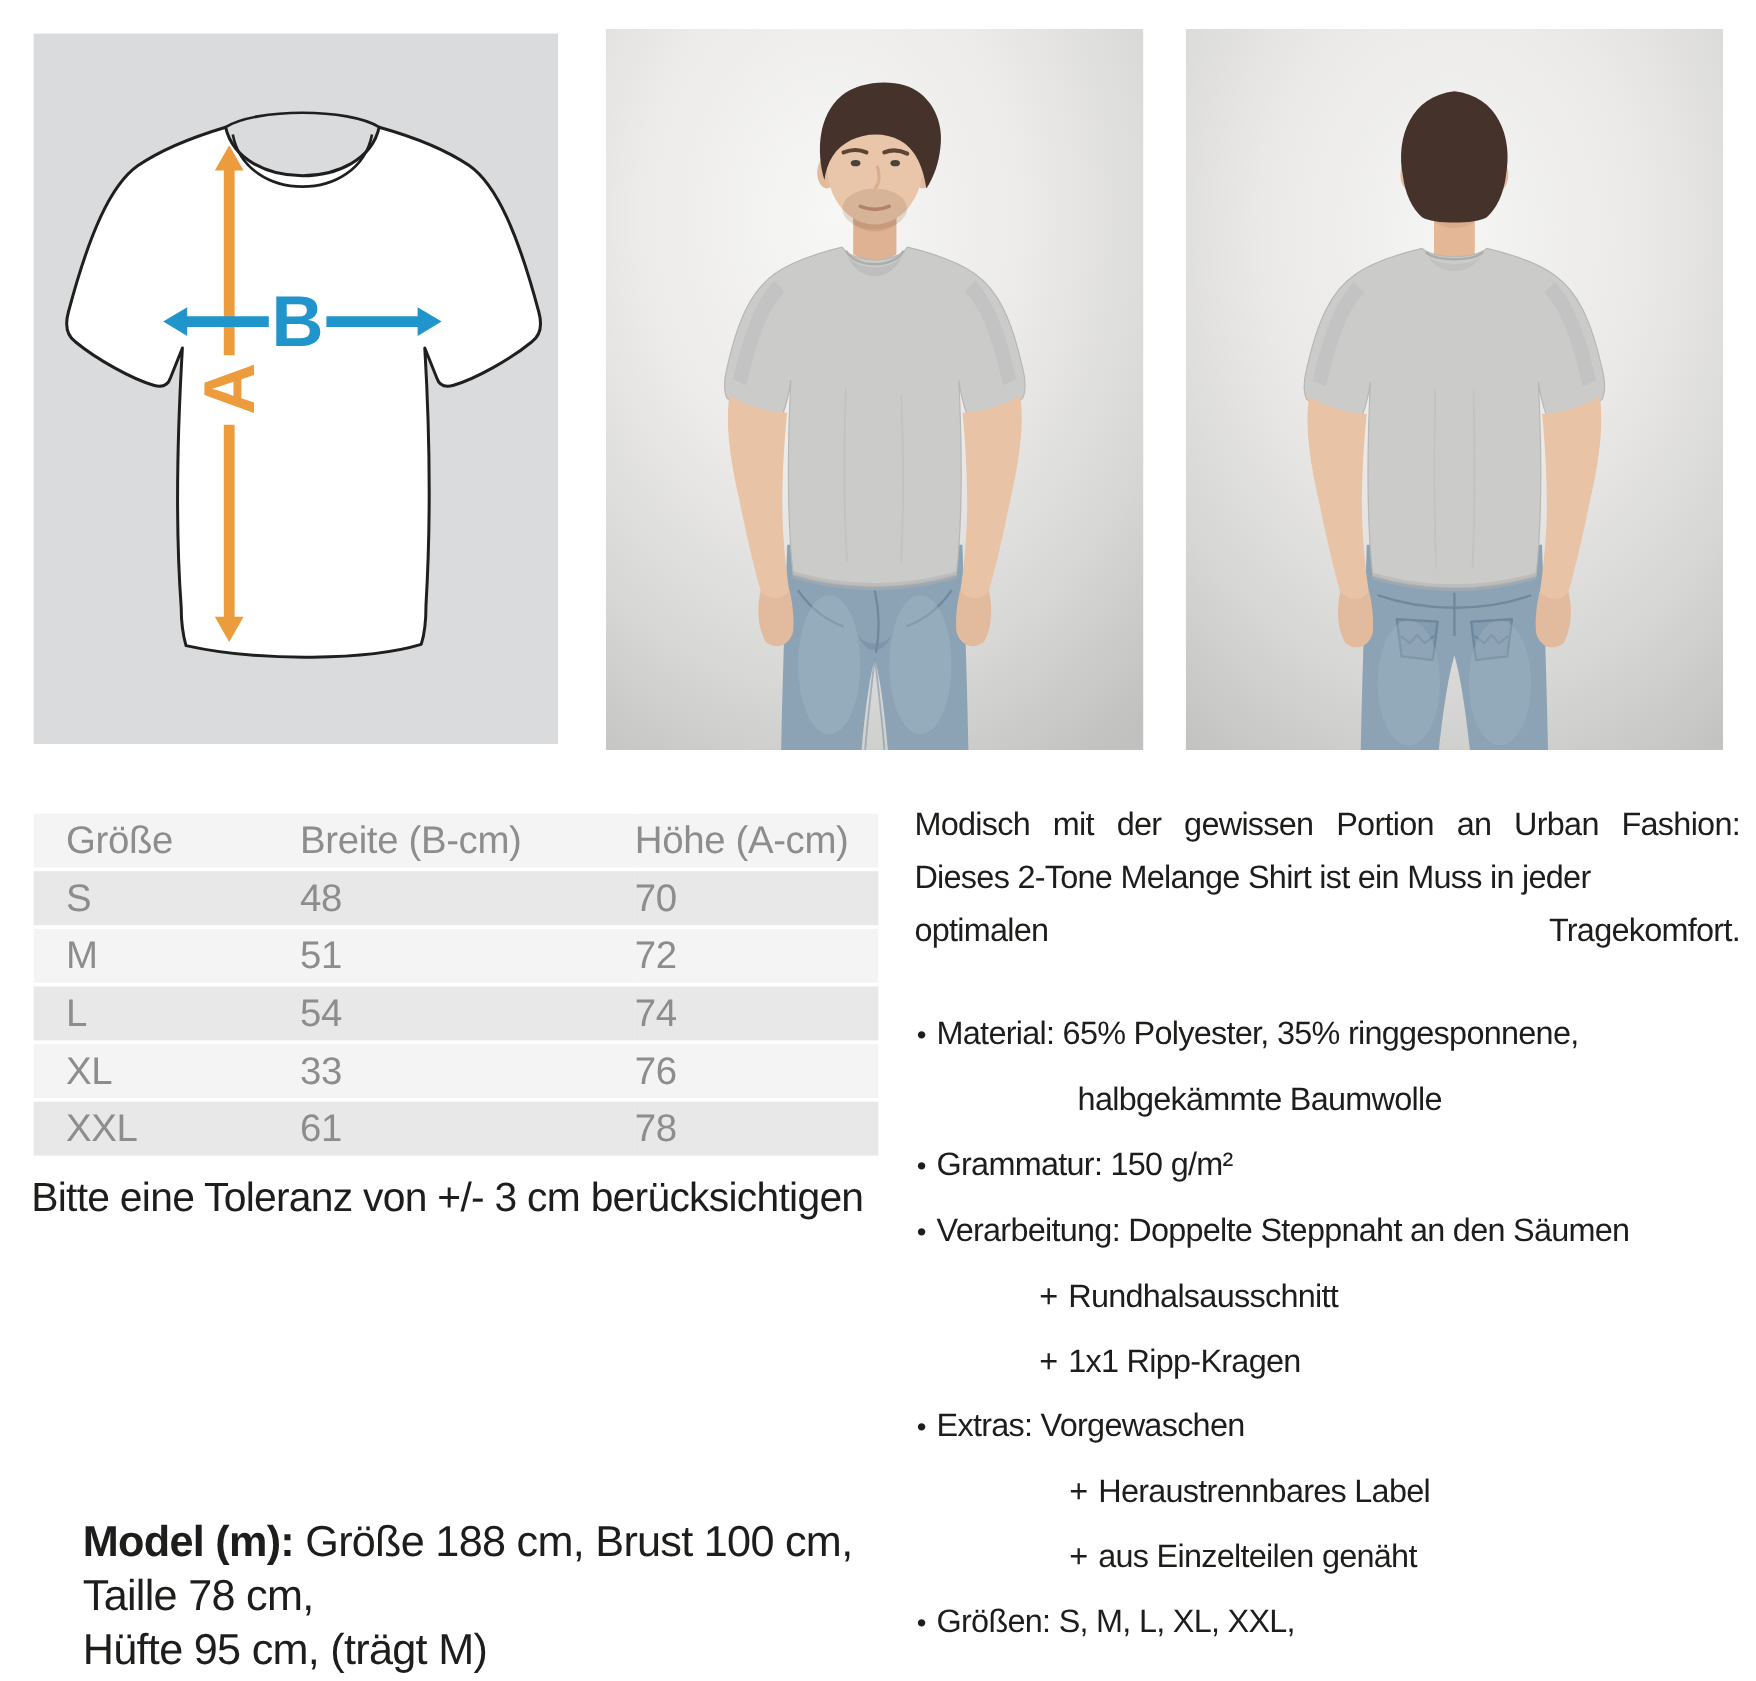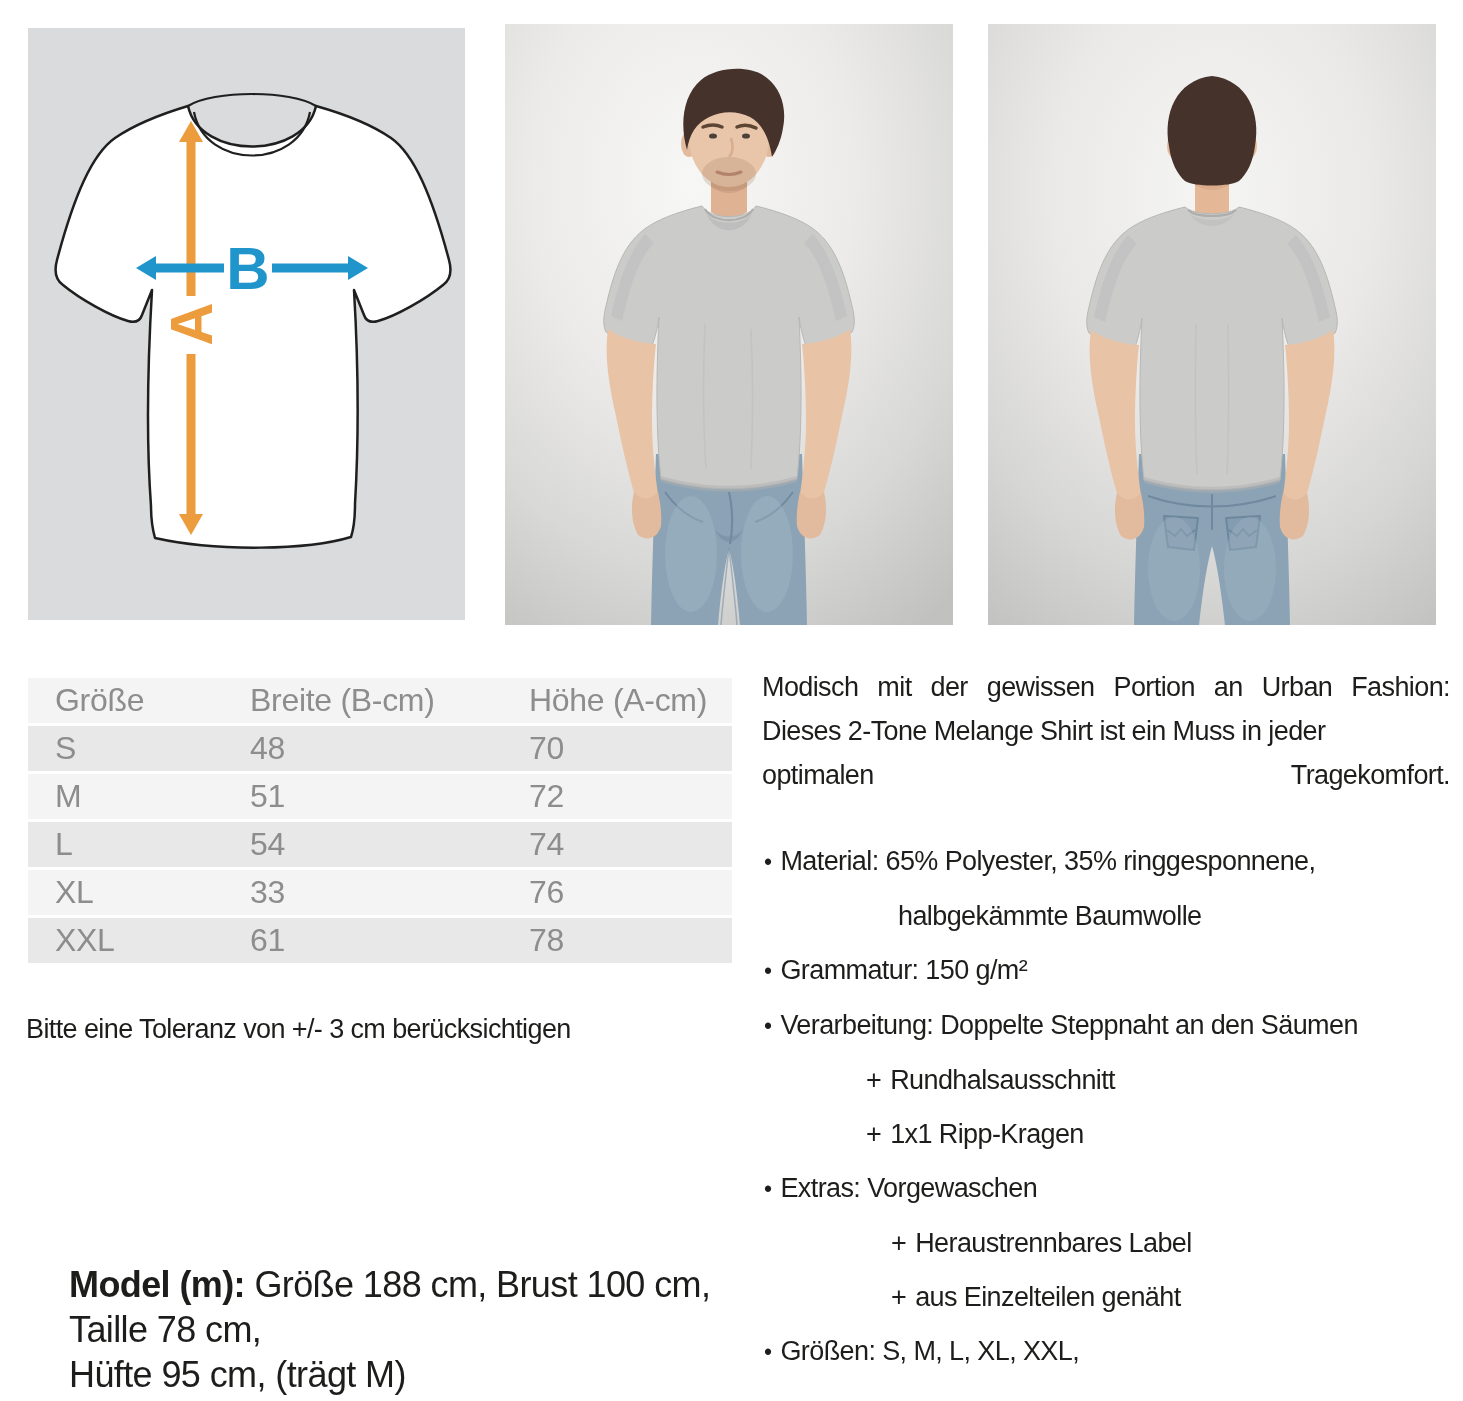"Bitte eine Toleranz von +/-" #tolerance-note { font-size: 27px -> 34px; top: 1014px -> 979px }
